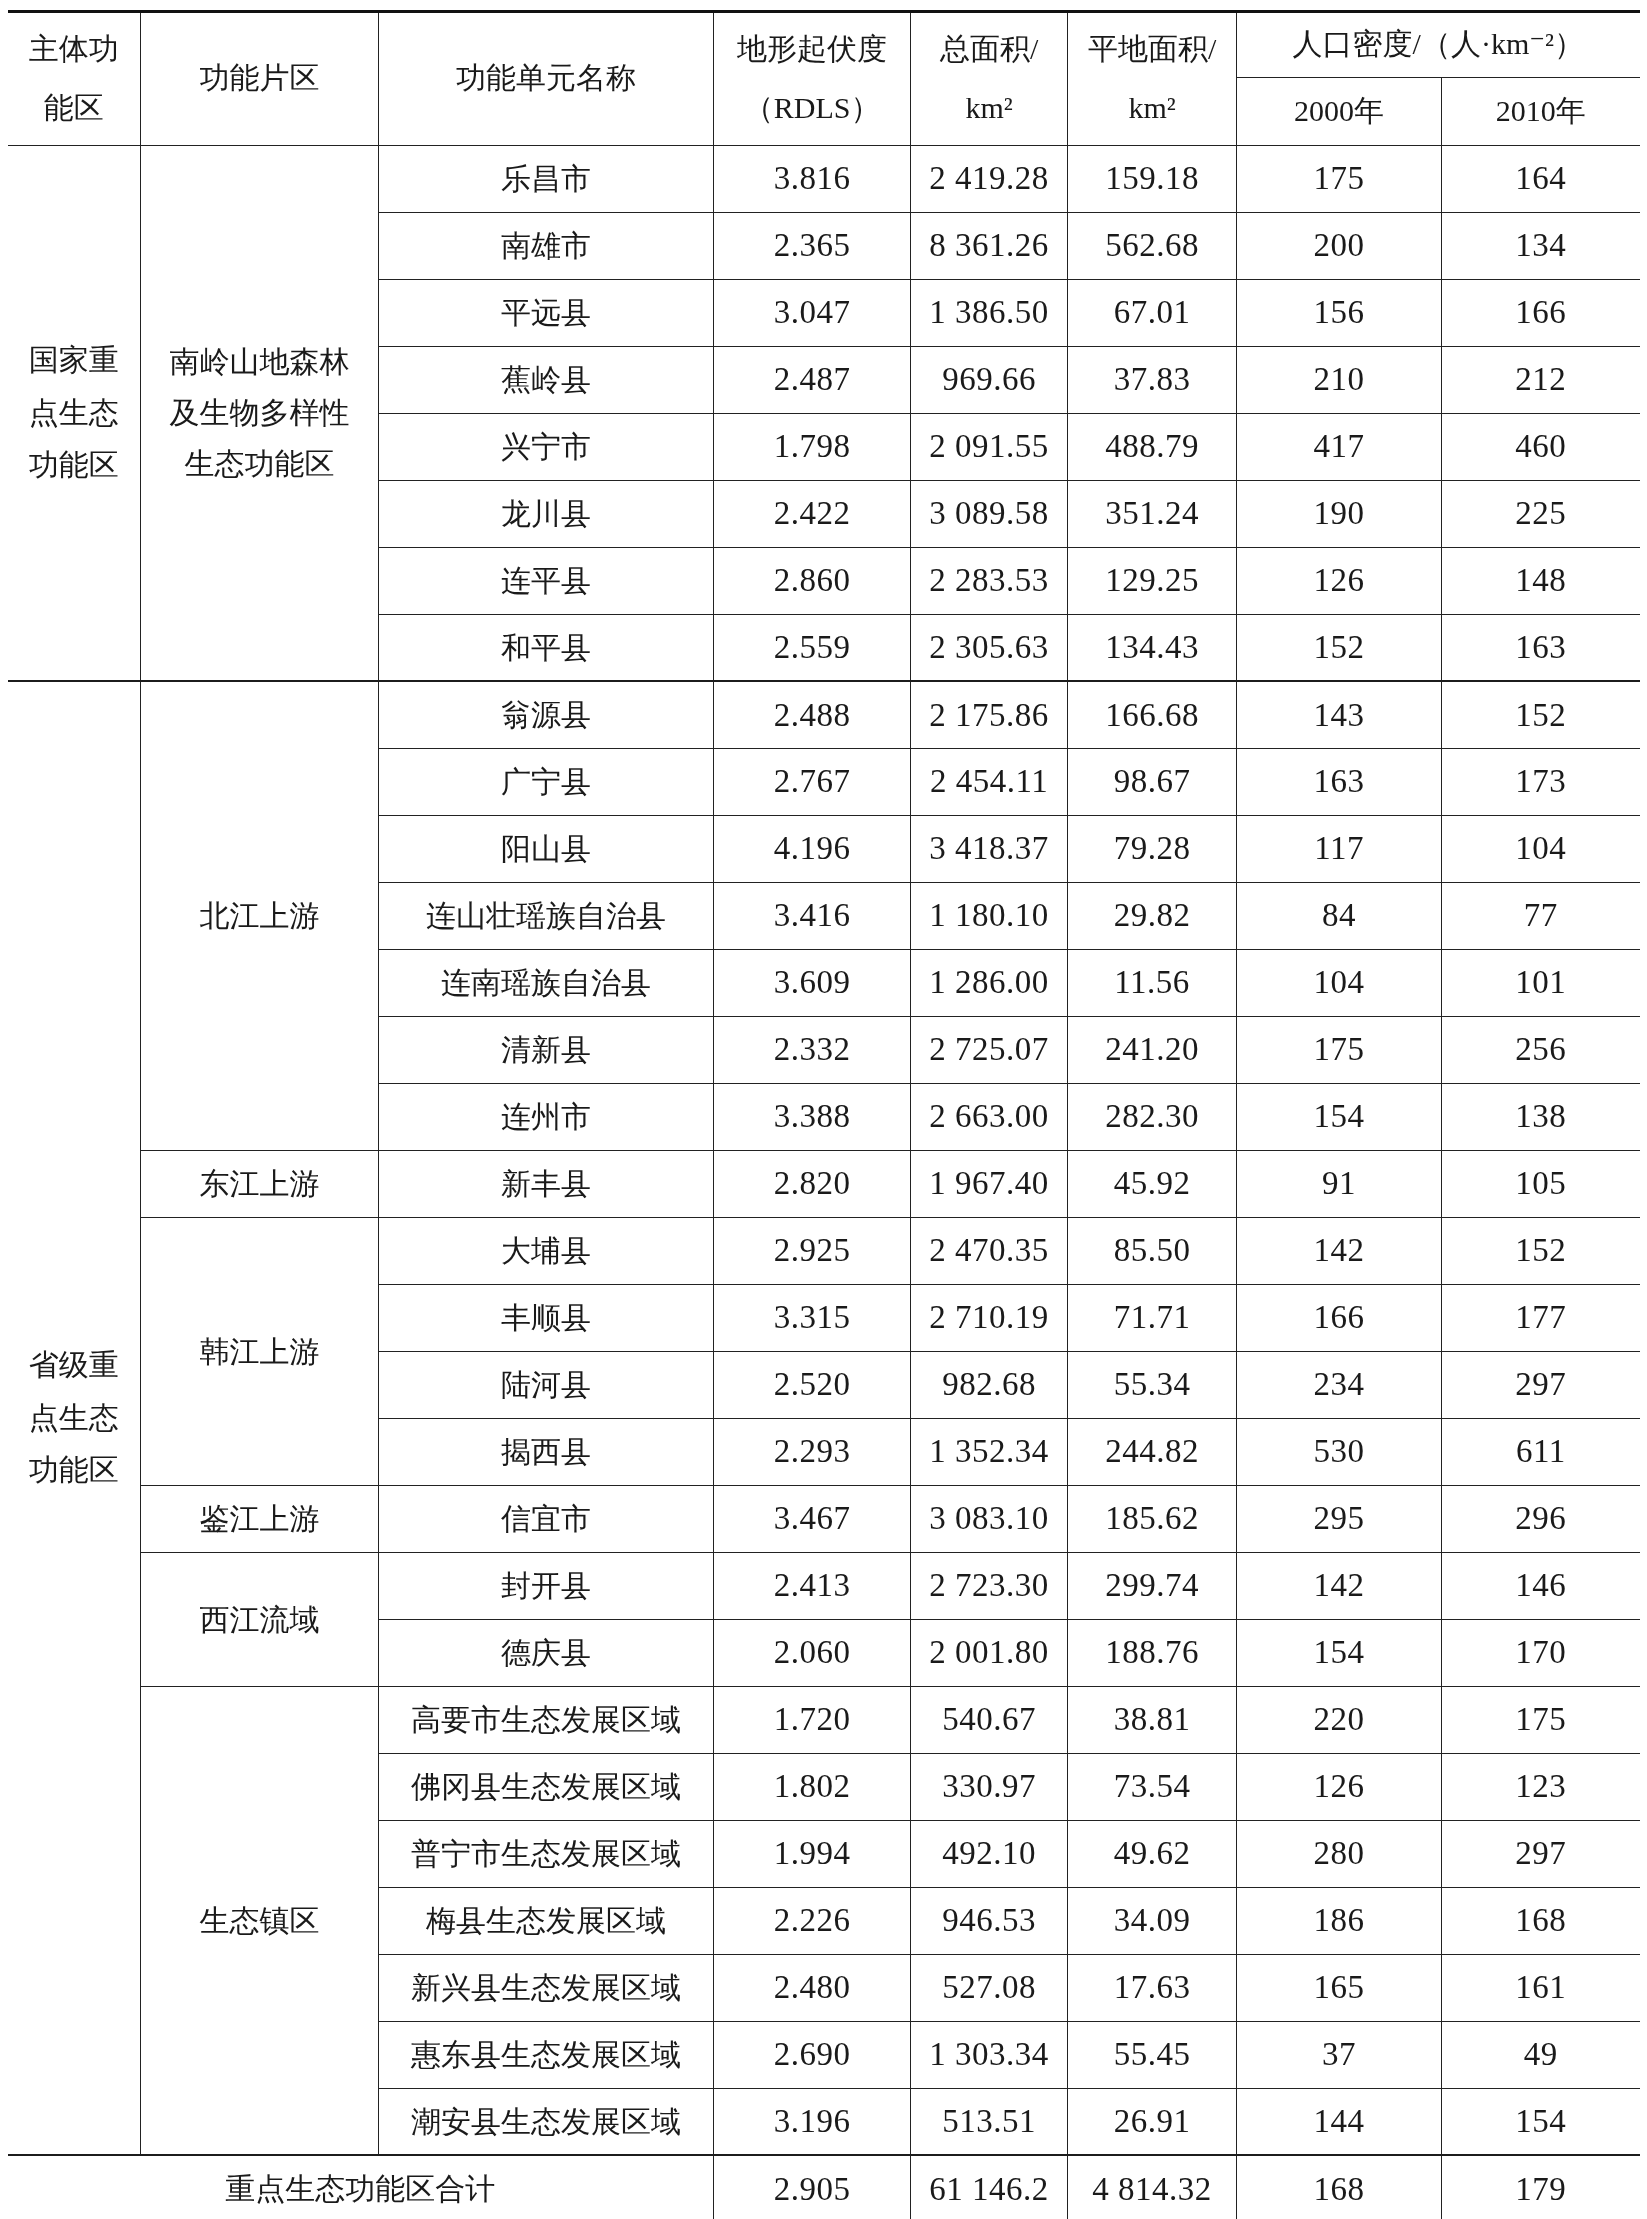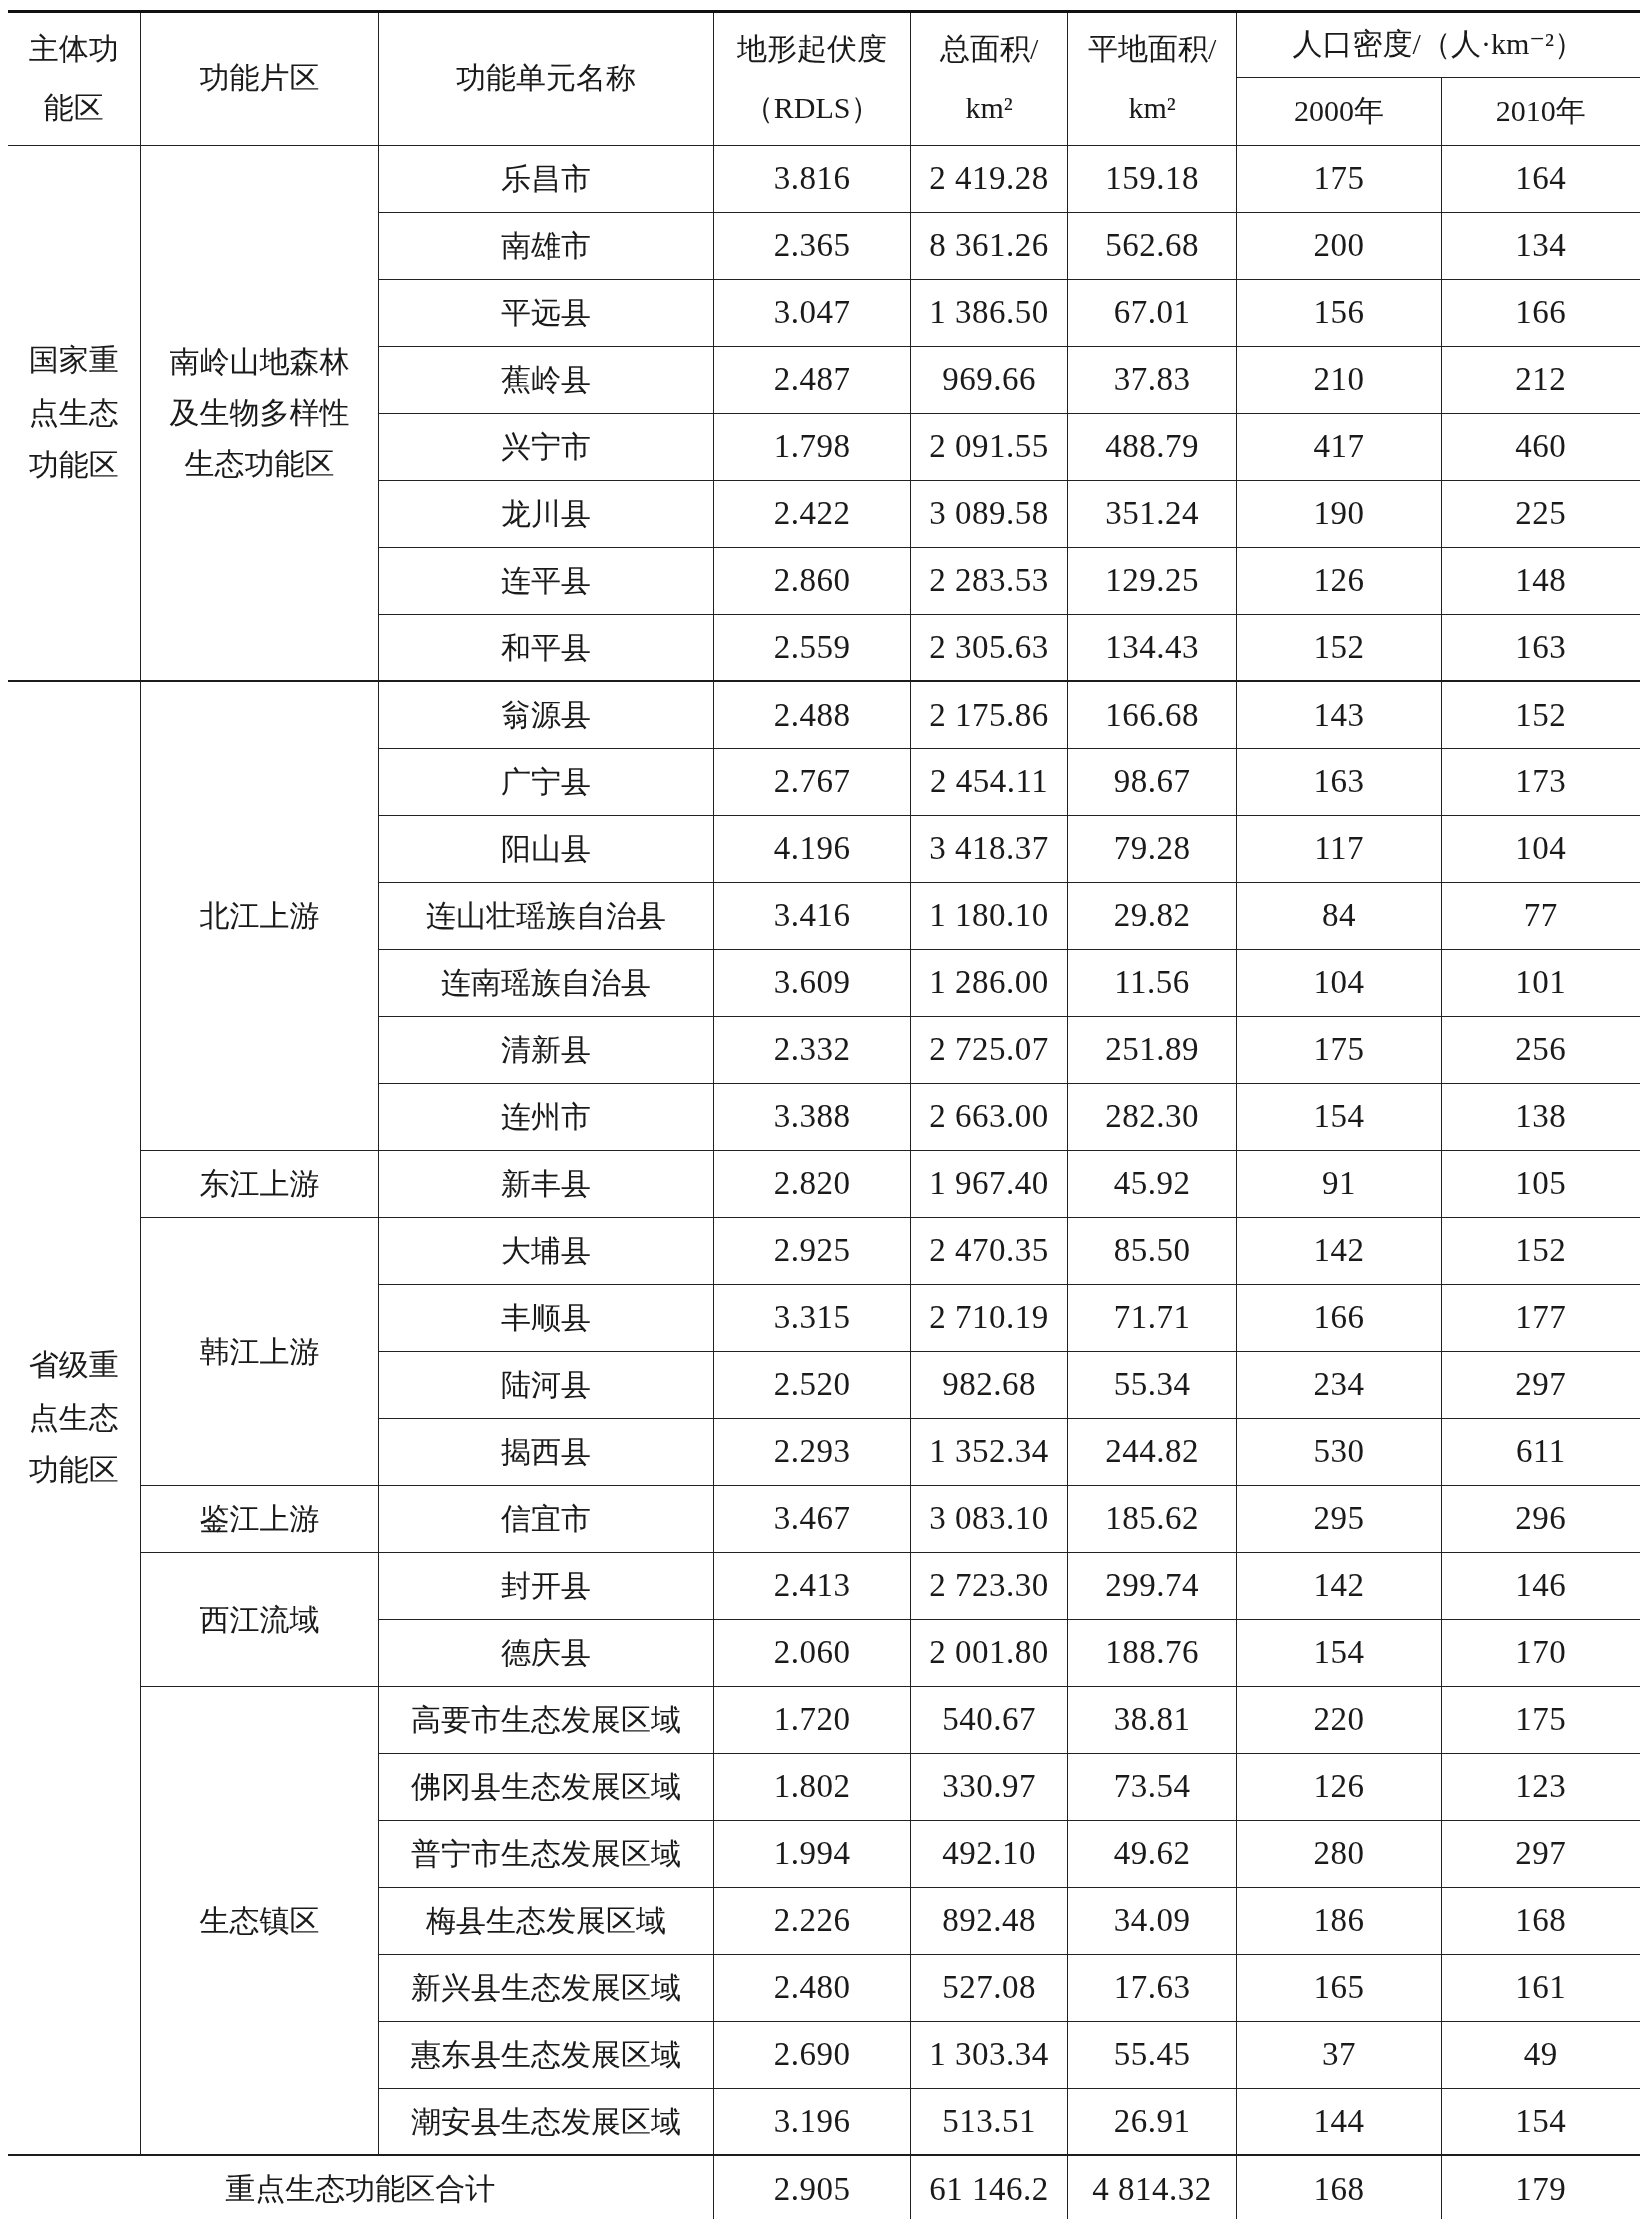"251.89" td.num { text: 251.89 -> 241.20 }
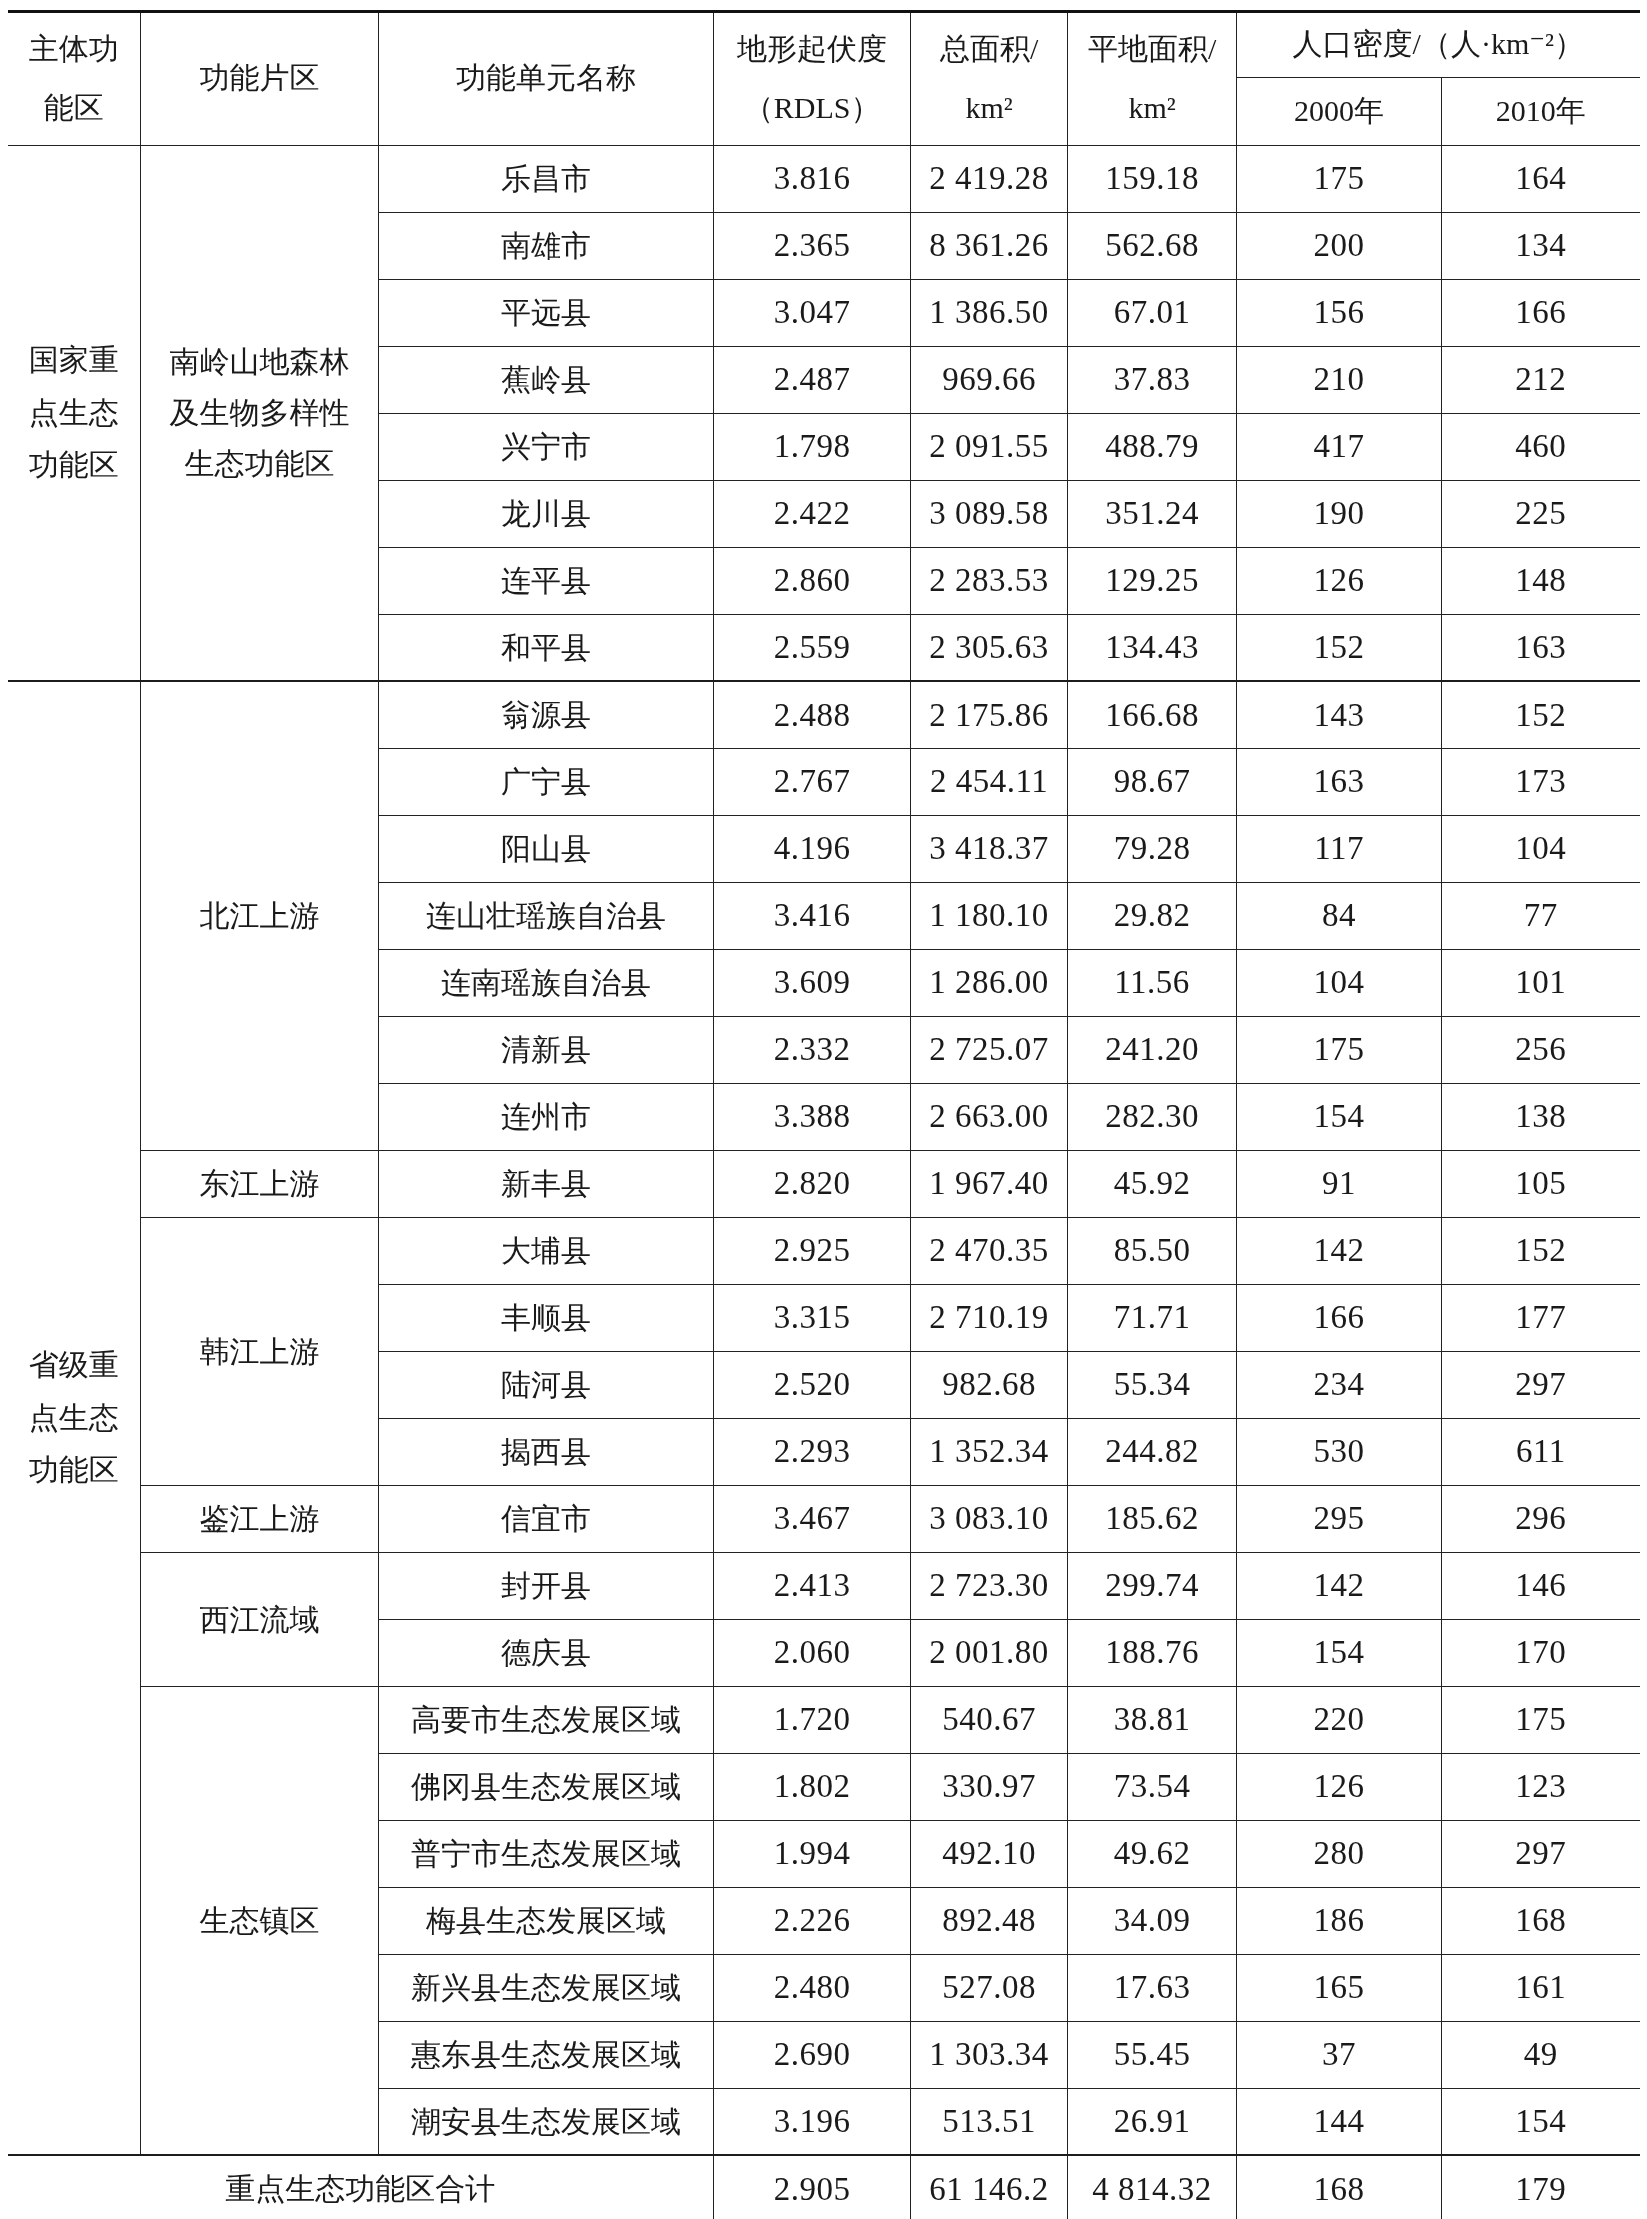"892.48" td.num { text: 892.48 -> 946.53 }
